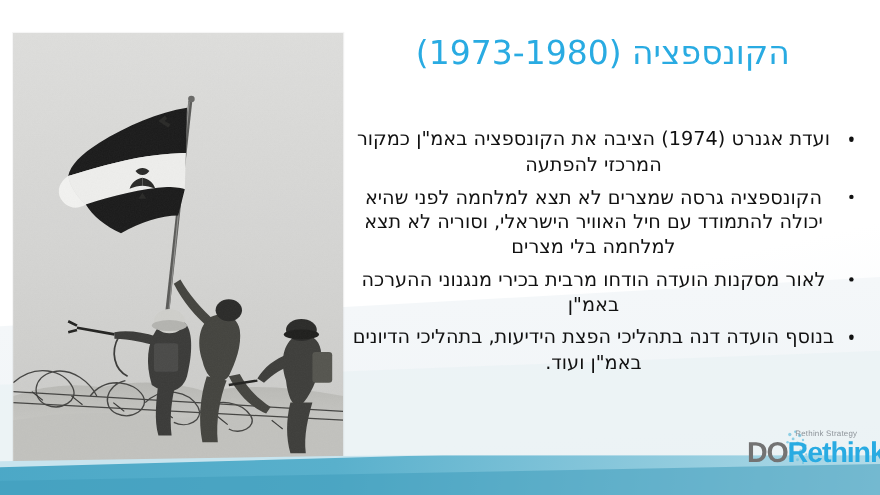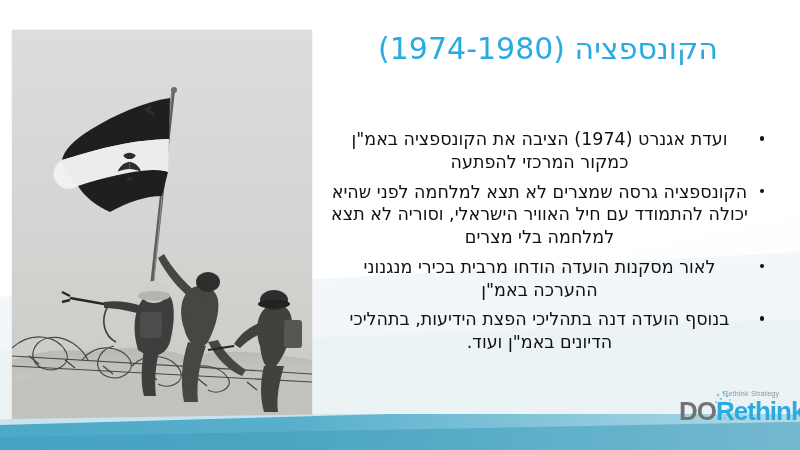"הקונספציה (1974-1980)" div.title { text: 1974-1980 -> 1973-1980 }
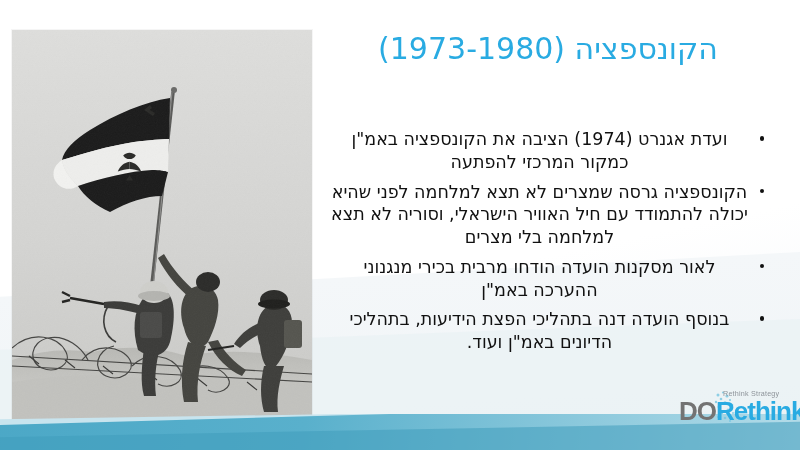"ועדת אגנרט (1974) הציבה את" ul.bullets { margin: 16px -> 4px }
